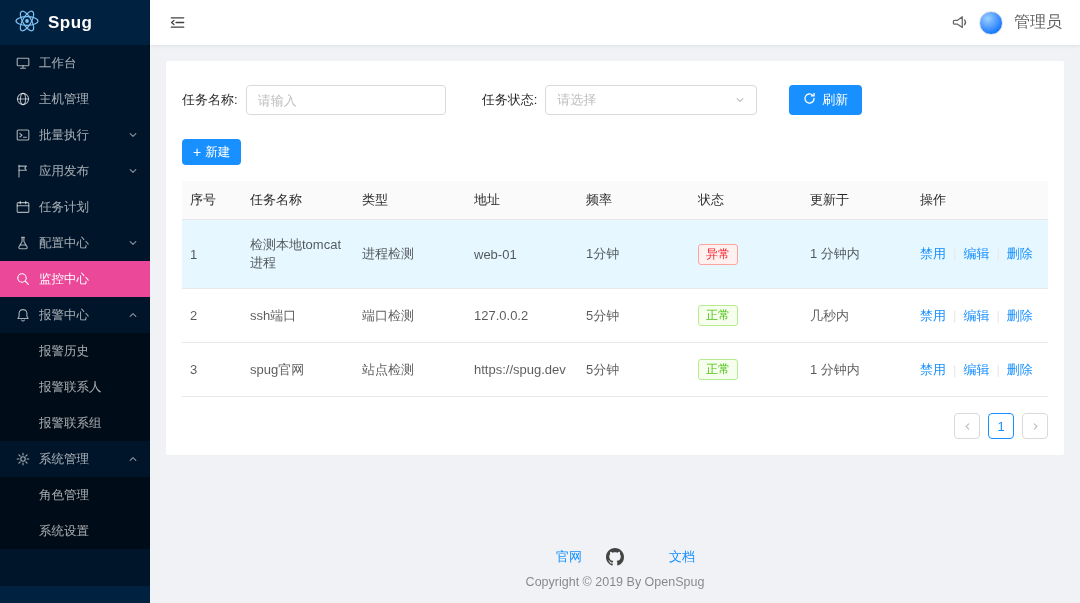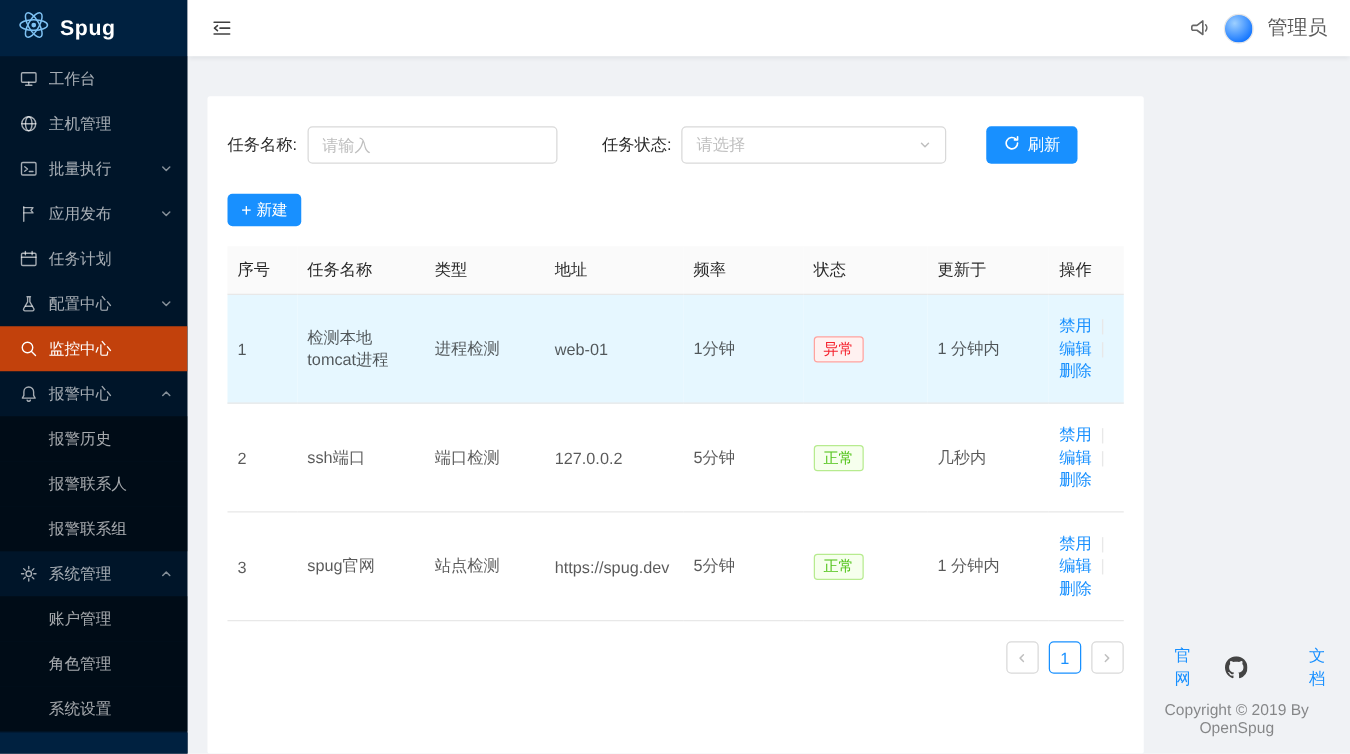"任务名称:" .content { flex-direction: none -> column; padding: 32px 16px 0 -> 16px 16px 0 }
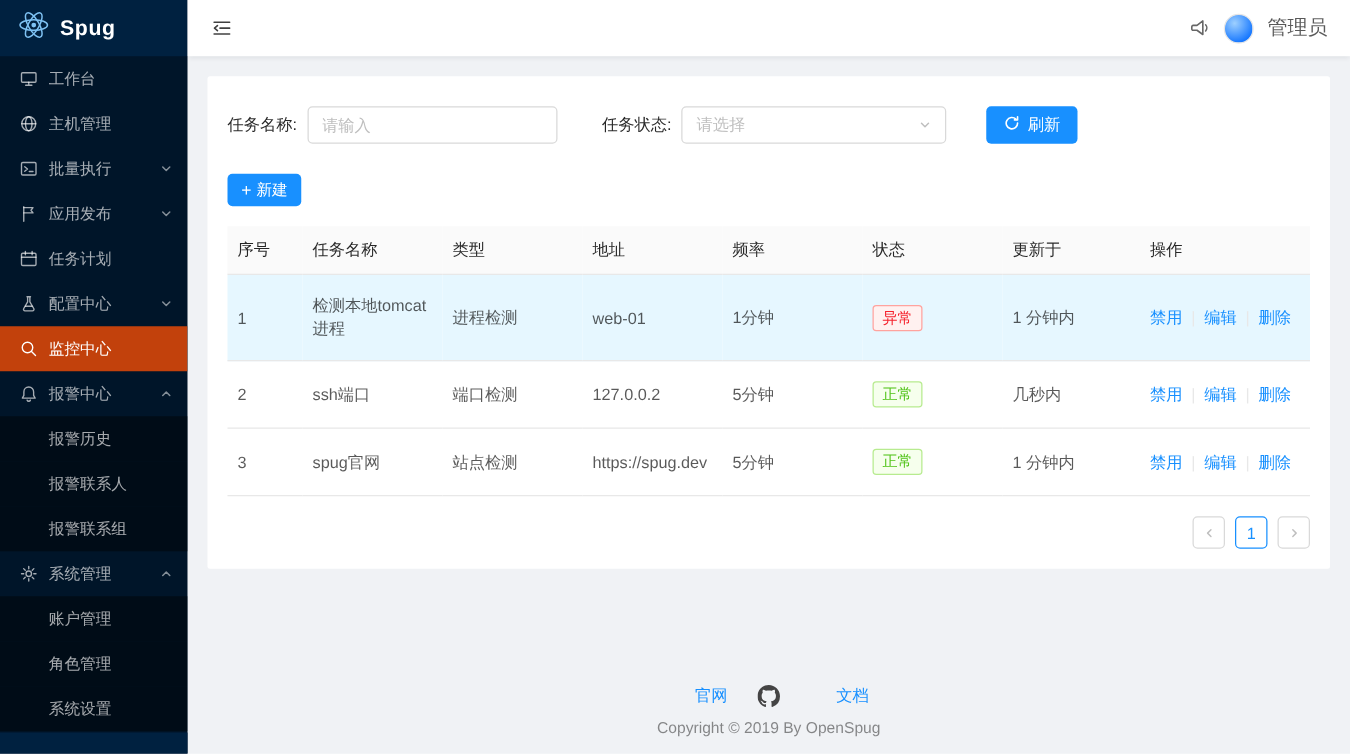"监控中心" .menu-item.active { background: #c2410c -> #ec4899 }
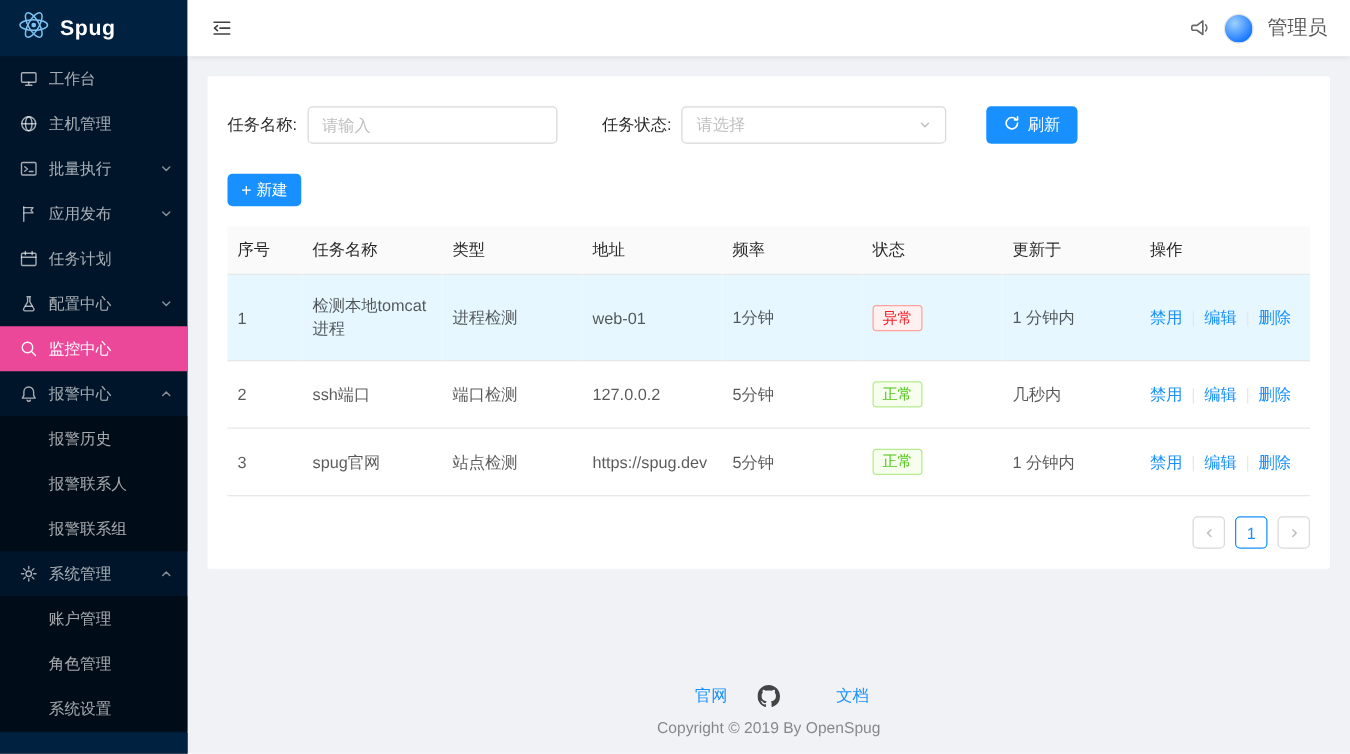"账户管理" div.submenu-item { html: <div> <span>账户管理</span> </div> -> none }
